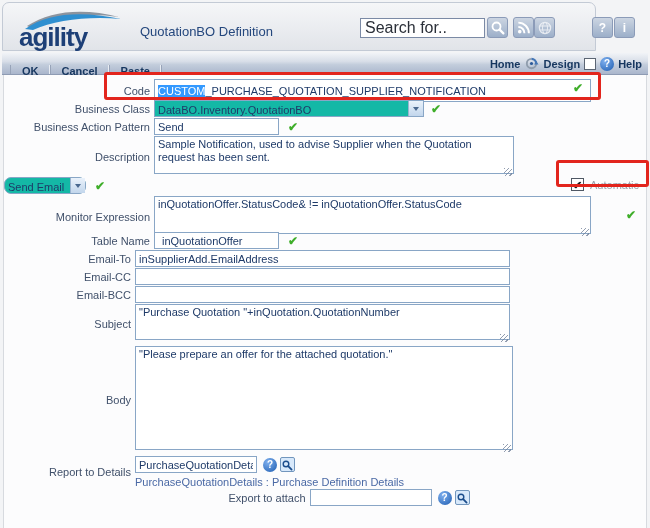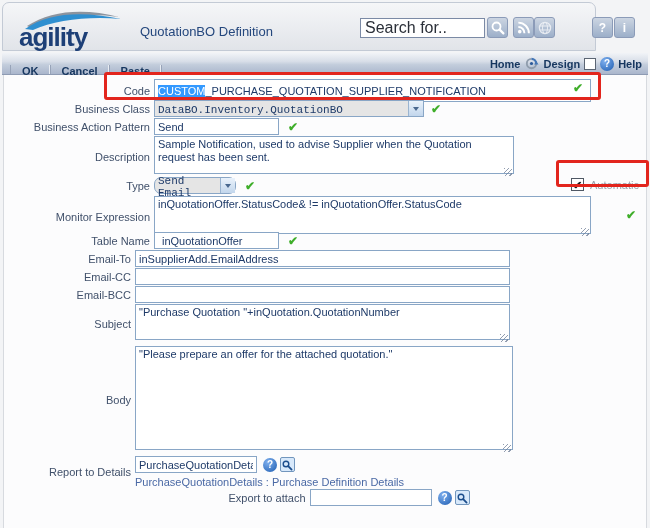"DataBO.Inventory.QuotationBO" .fakeselect { background: #e5e5e5 -> #14b8a6; font-family: Liberation Mono, monospace -> none }
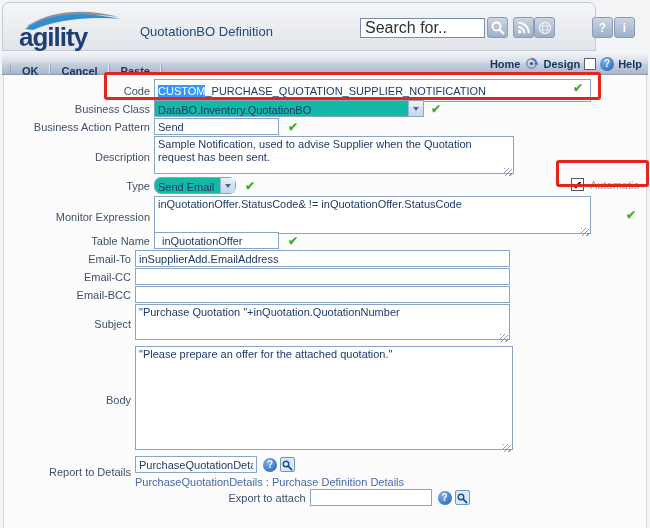"Type" span.lbl { html: <span>Type</span> -> none }
